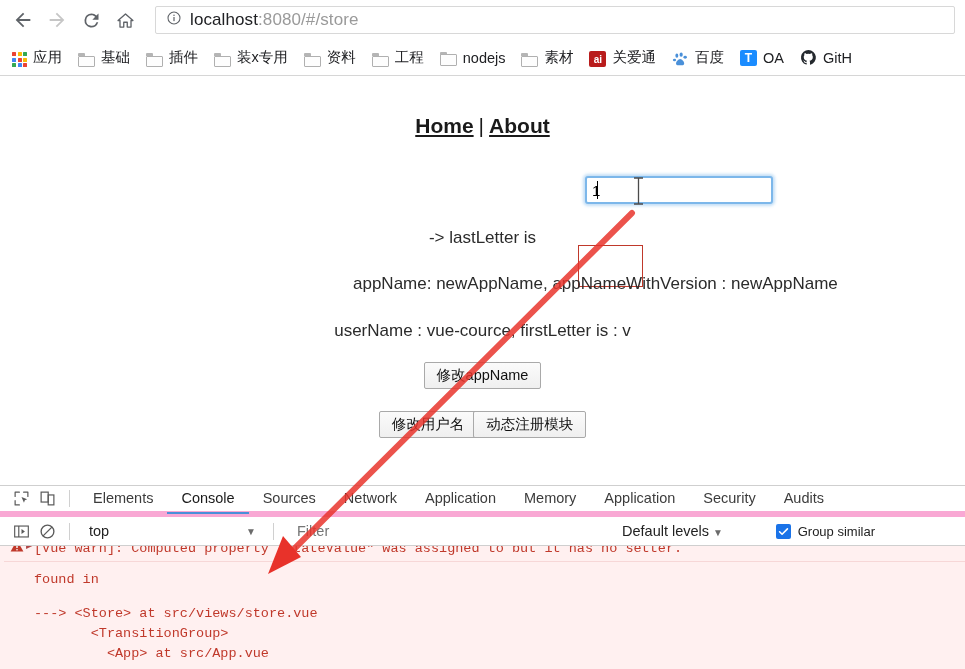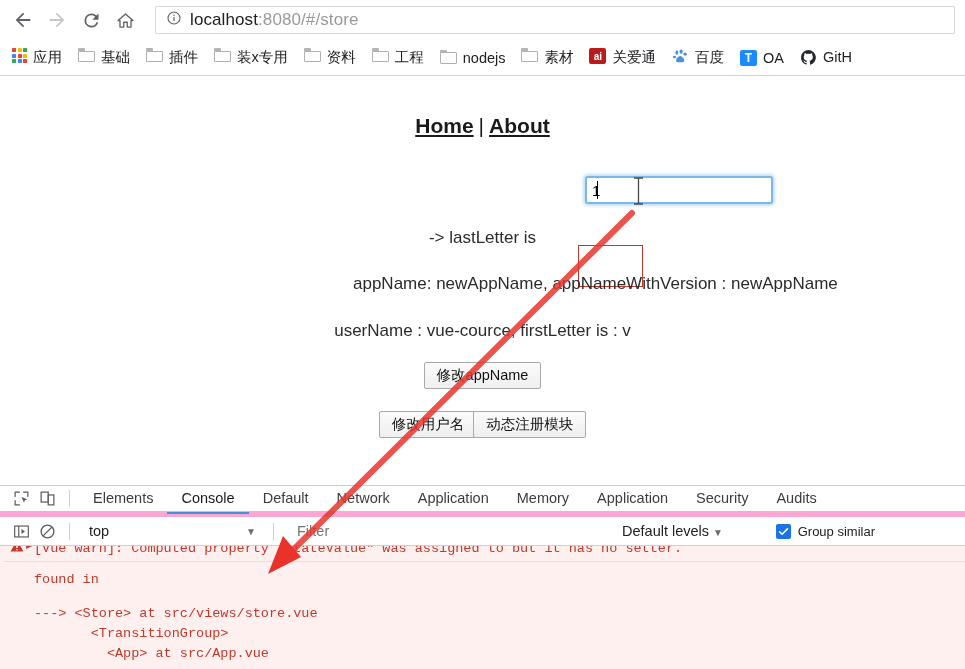"应用" .bm { align-items: flex-start -> flex-end }
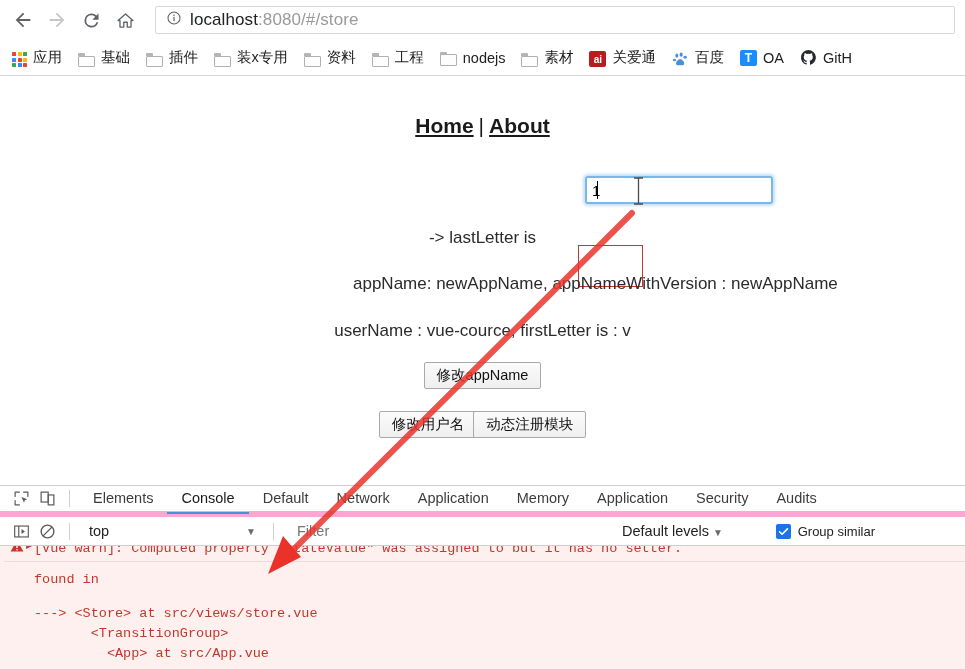"Default" div.dt-tab { text: Default -> Sources }
